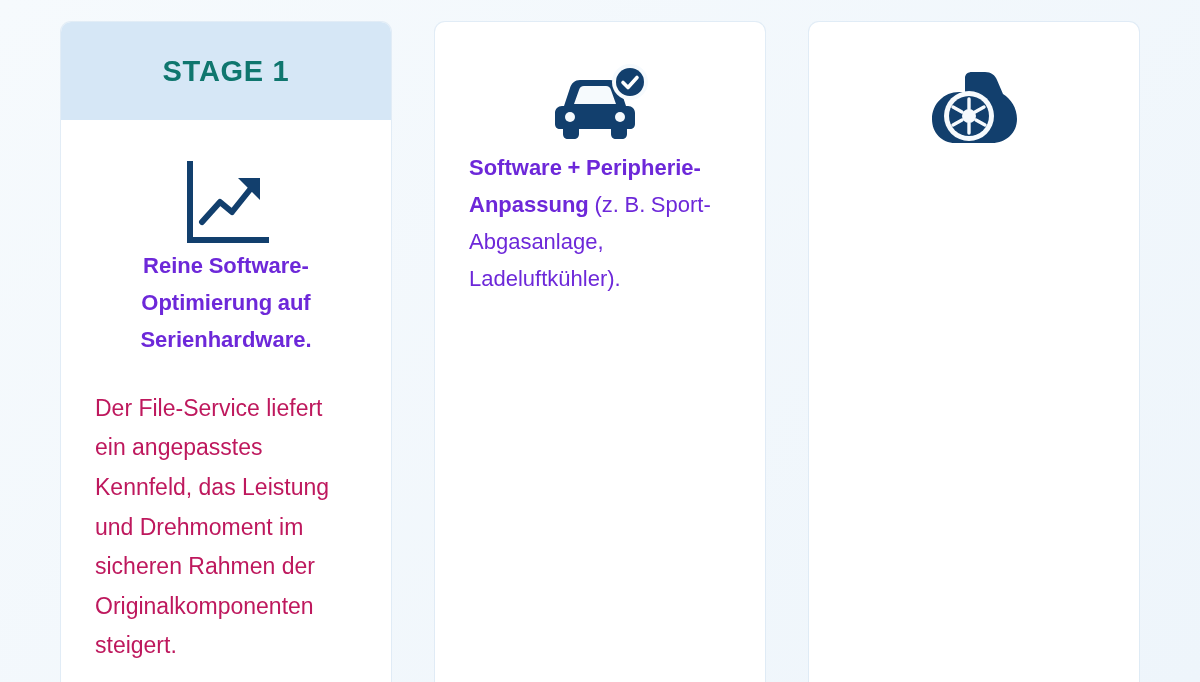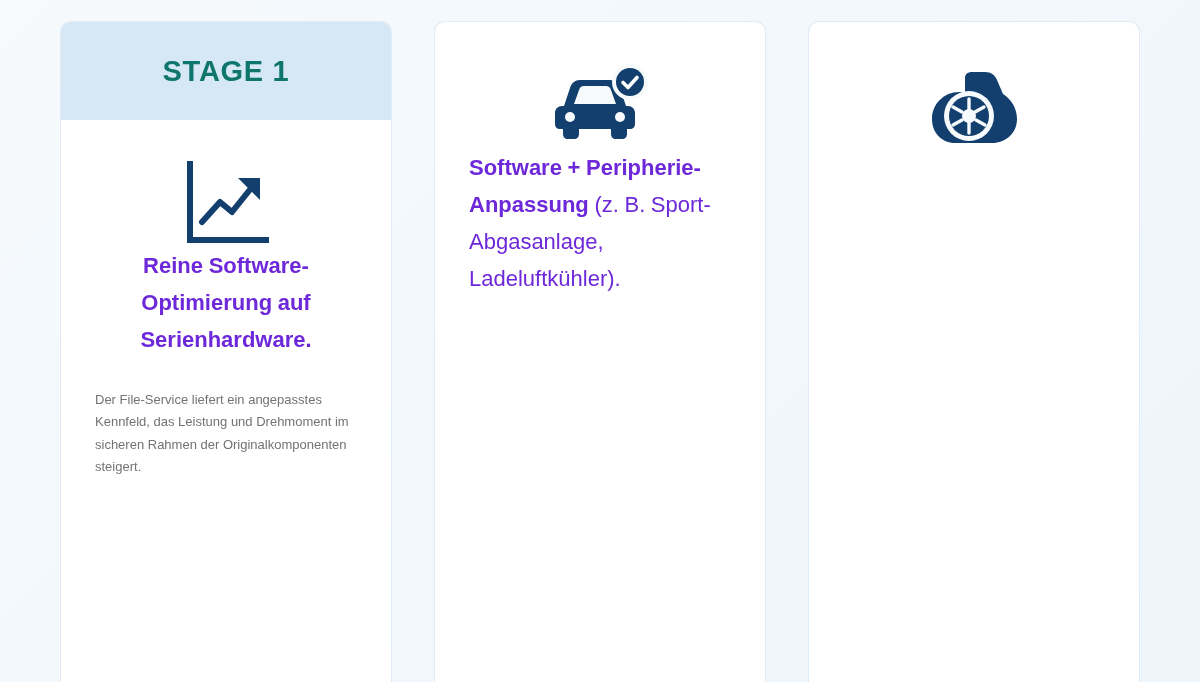"Der File-Service liefert ein angepasstes" .paragraph { color: #737373 -> #be185d; font-size: 13px -> 23px }
